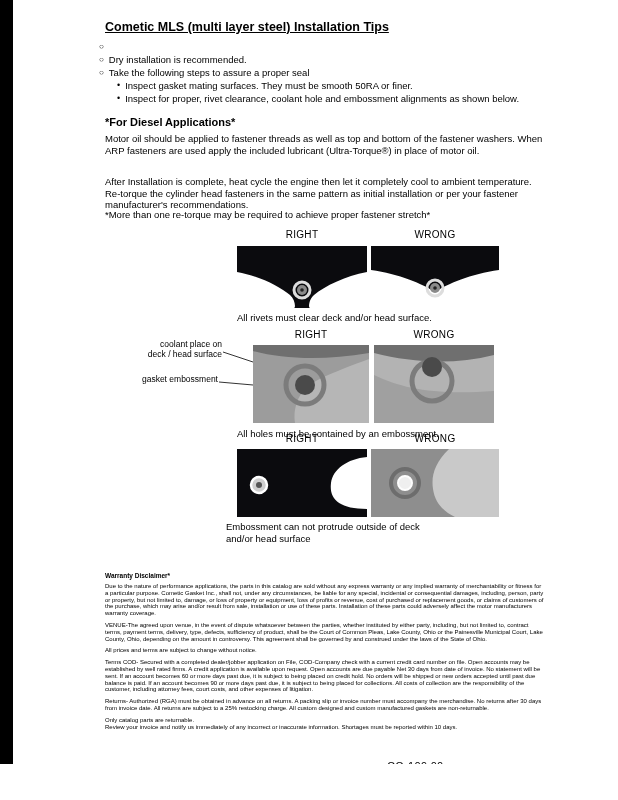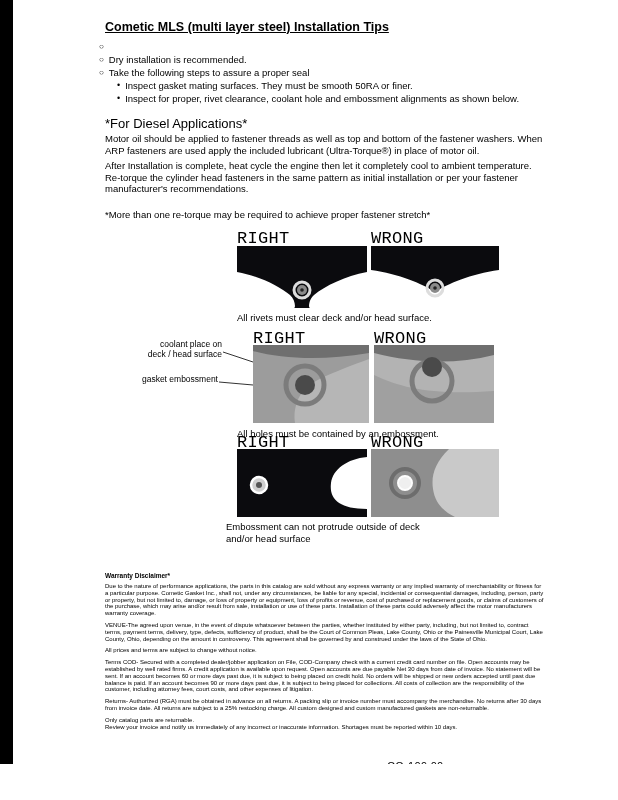"*For Diesel Applications*" .h2 { font-size: 13px -> 11px; font-weight: normal -> bold }
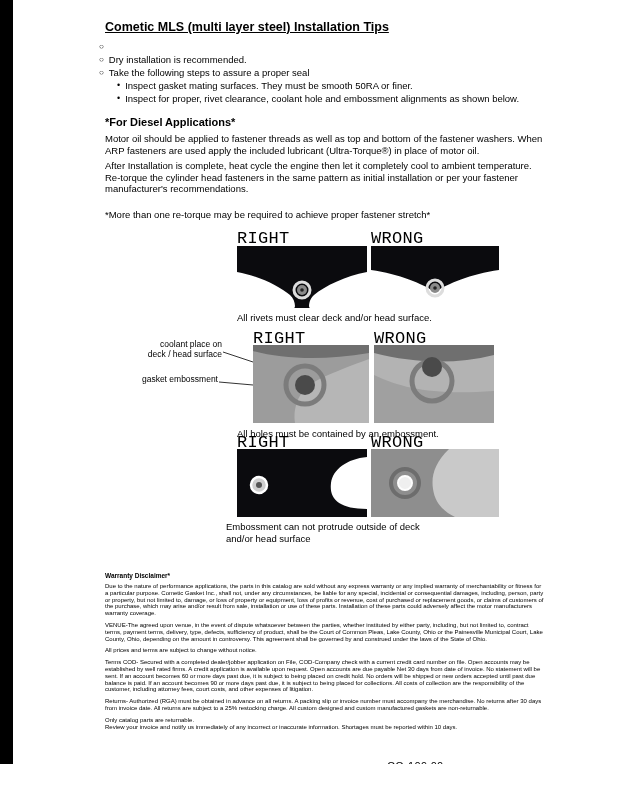"After Installation is complete, heat" div.abs { top: 160px -> 176px }
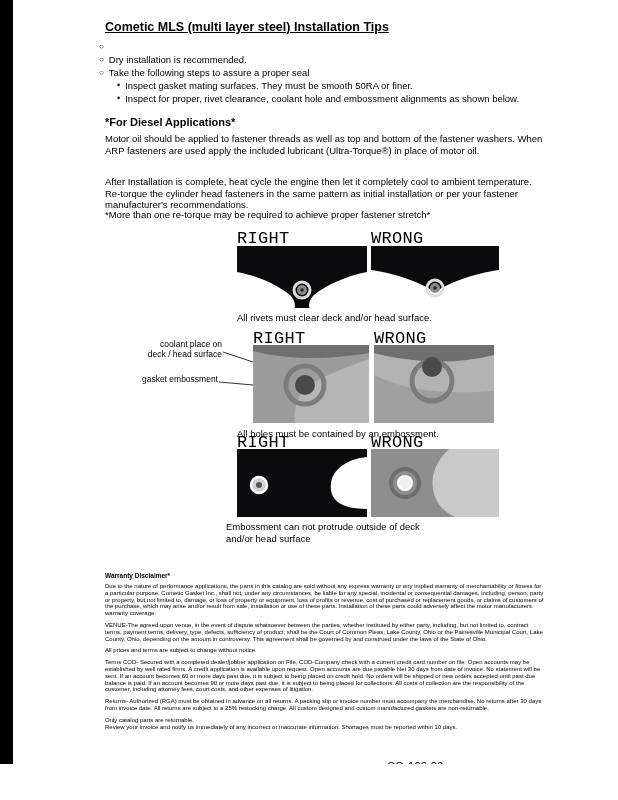"RIGHT" .hdr { font-family: Liberation Mono, monospace -> none; font-size: 17px -> 10px; text-align: none -> center }
